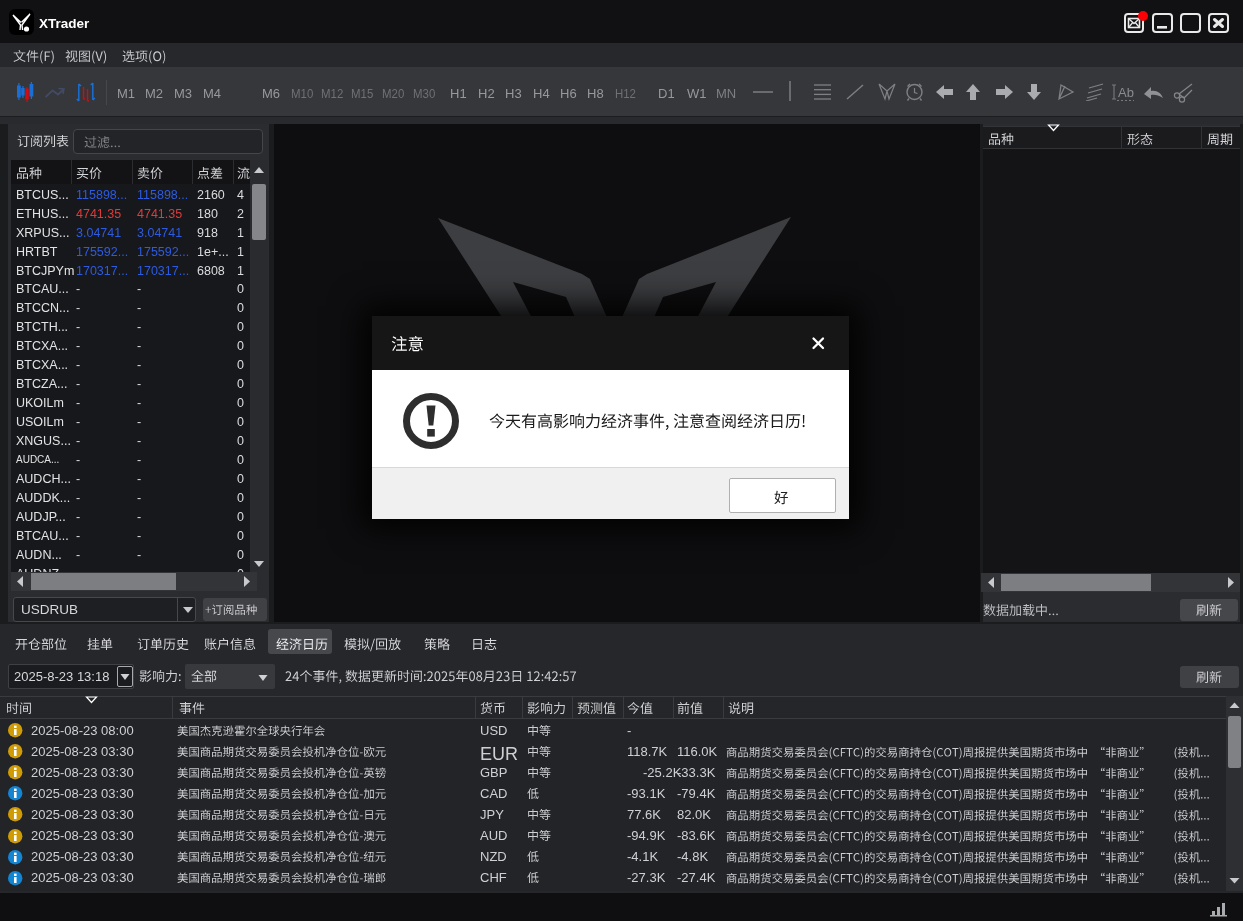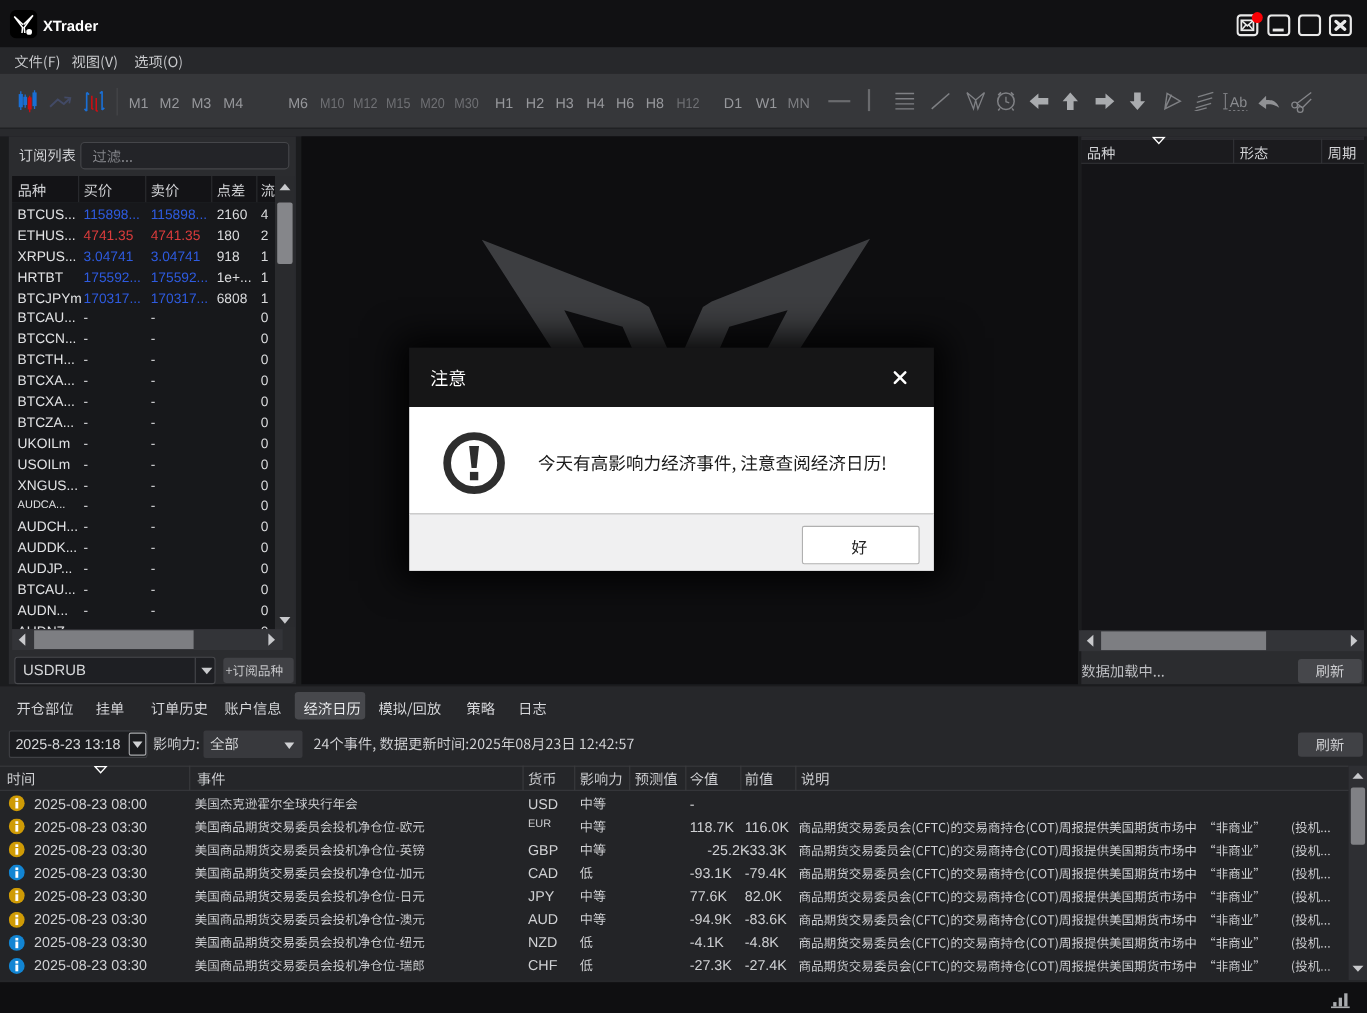"EUR" div { font-size: 10px -> 18px }
